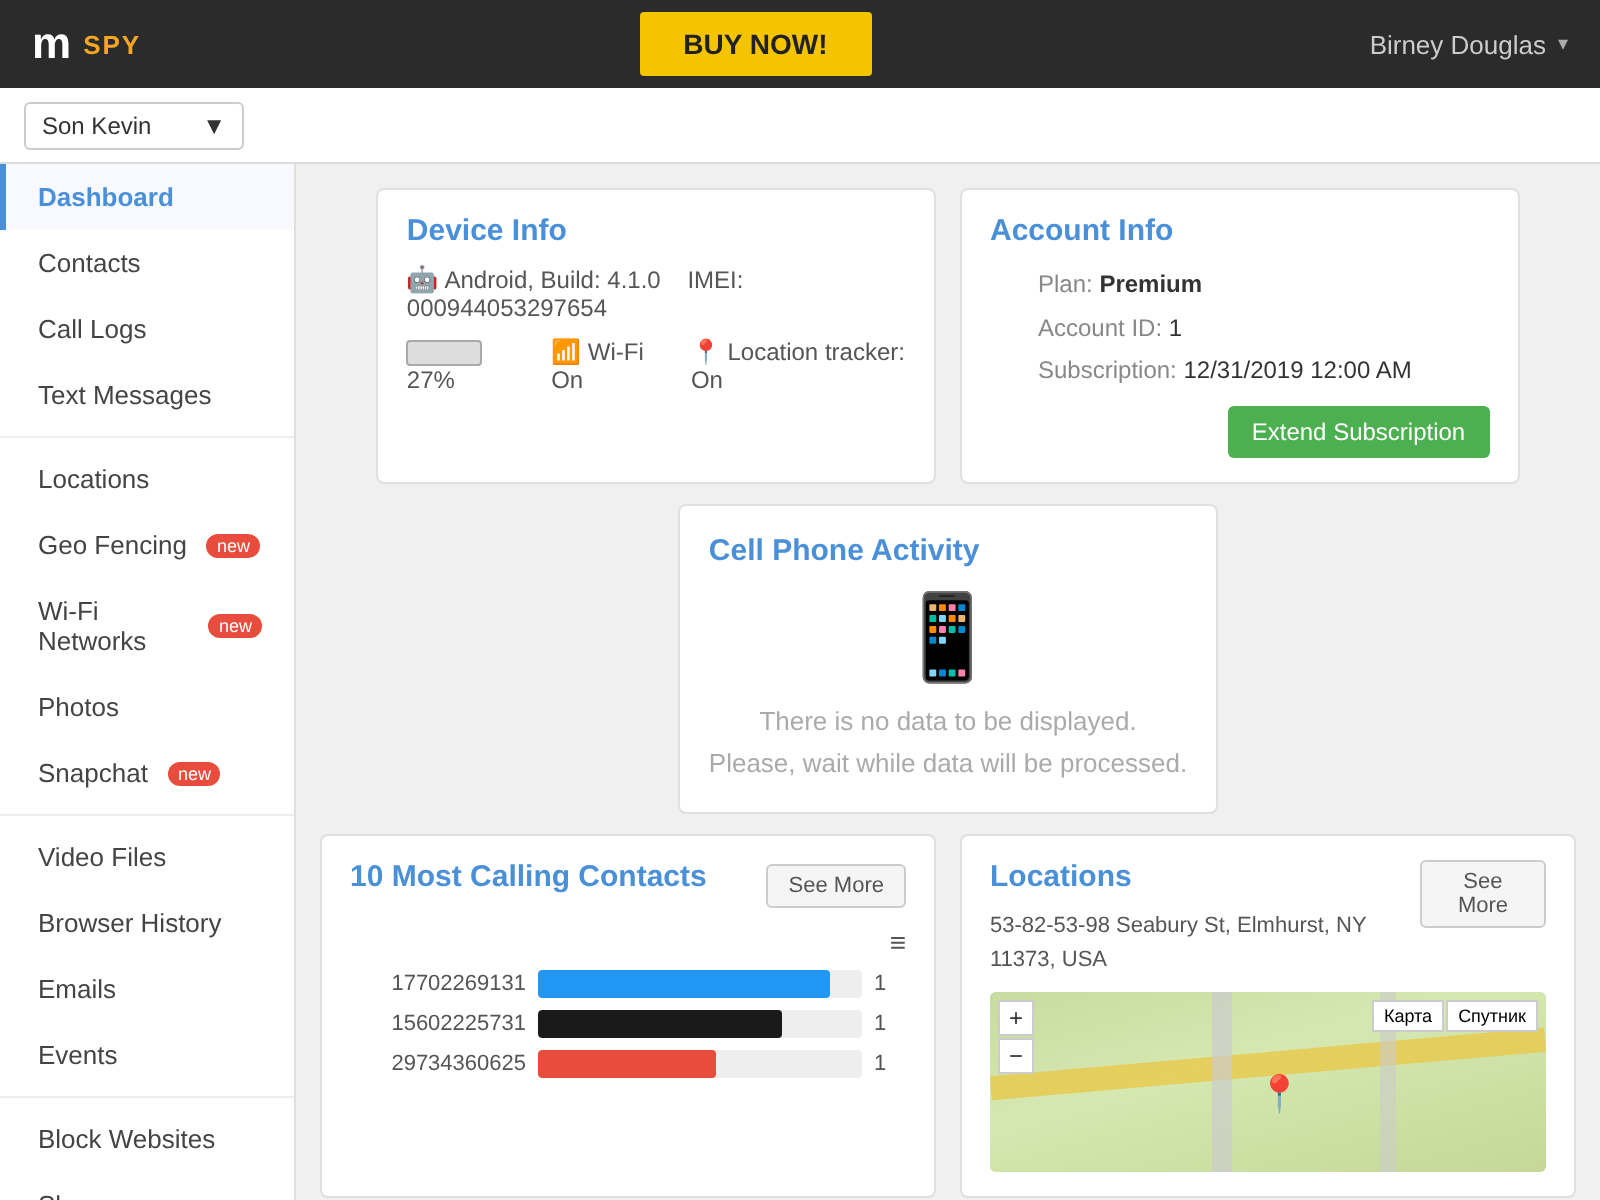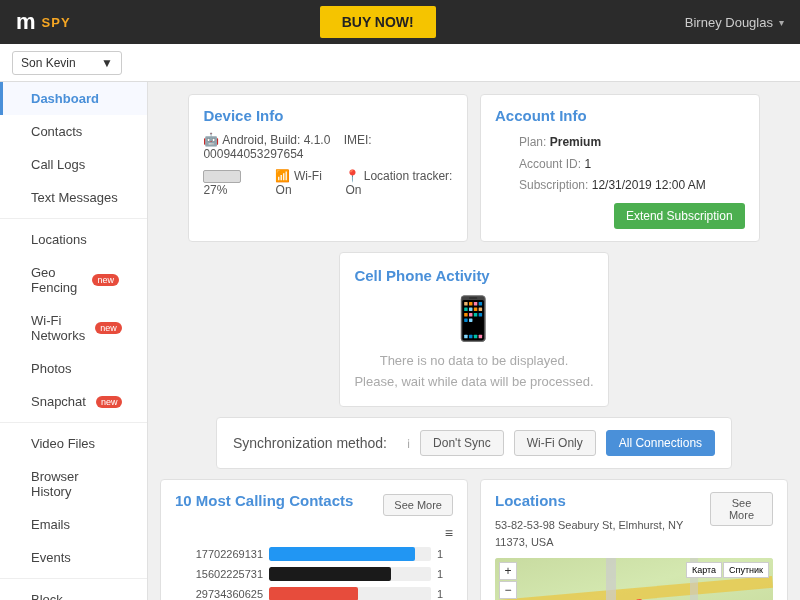"Dashboard" .sidebar-item { padding: 9px 28px -> 9px 16px }
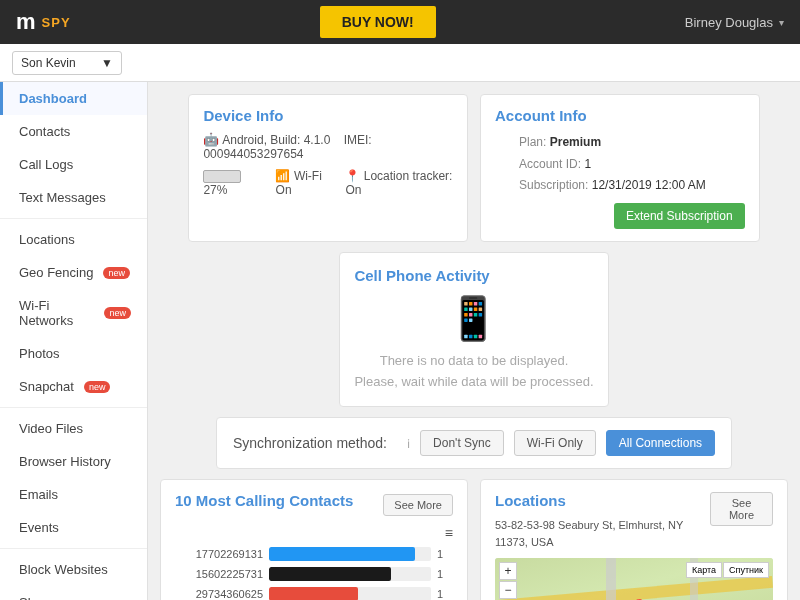"Synchronization method:" div.sync-card { html: <div> <span>Synchronization method:</span> <span>ℹ</span> <button>Don't Sync</button> <button>Wi-Fi Only</button> <button>All Connections</button> </div> -> none }
